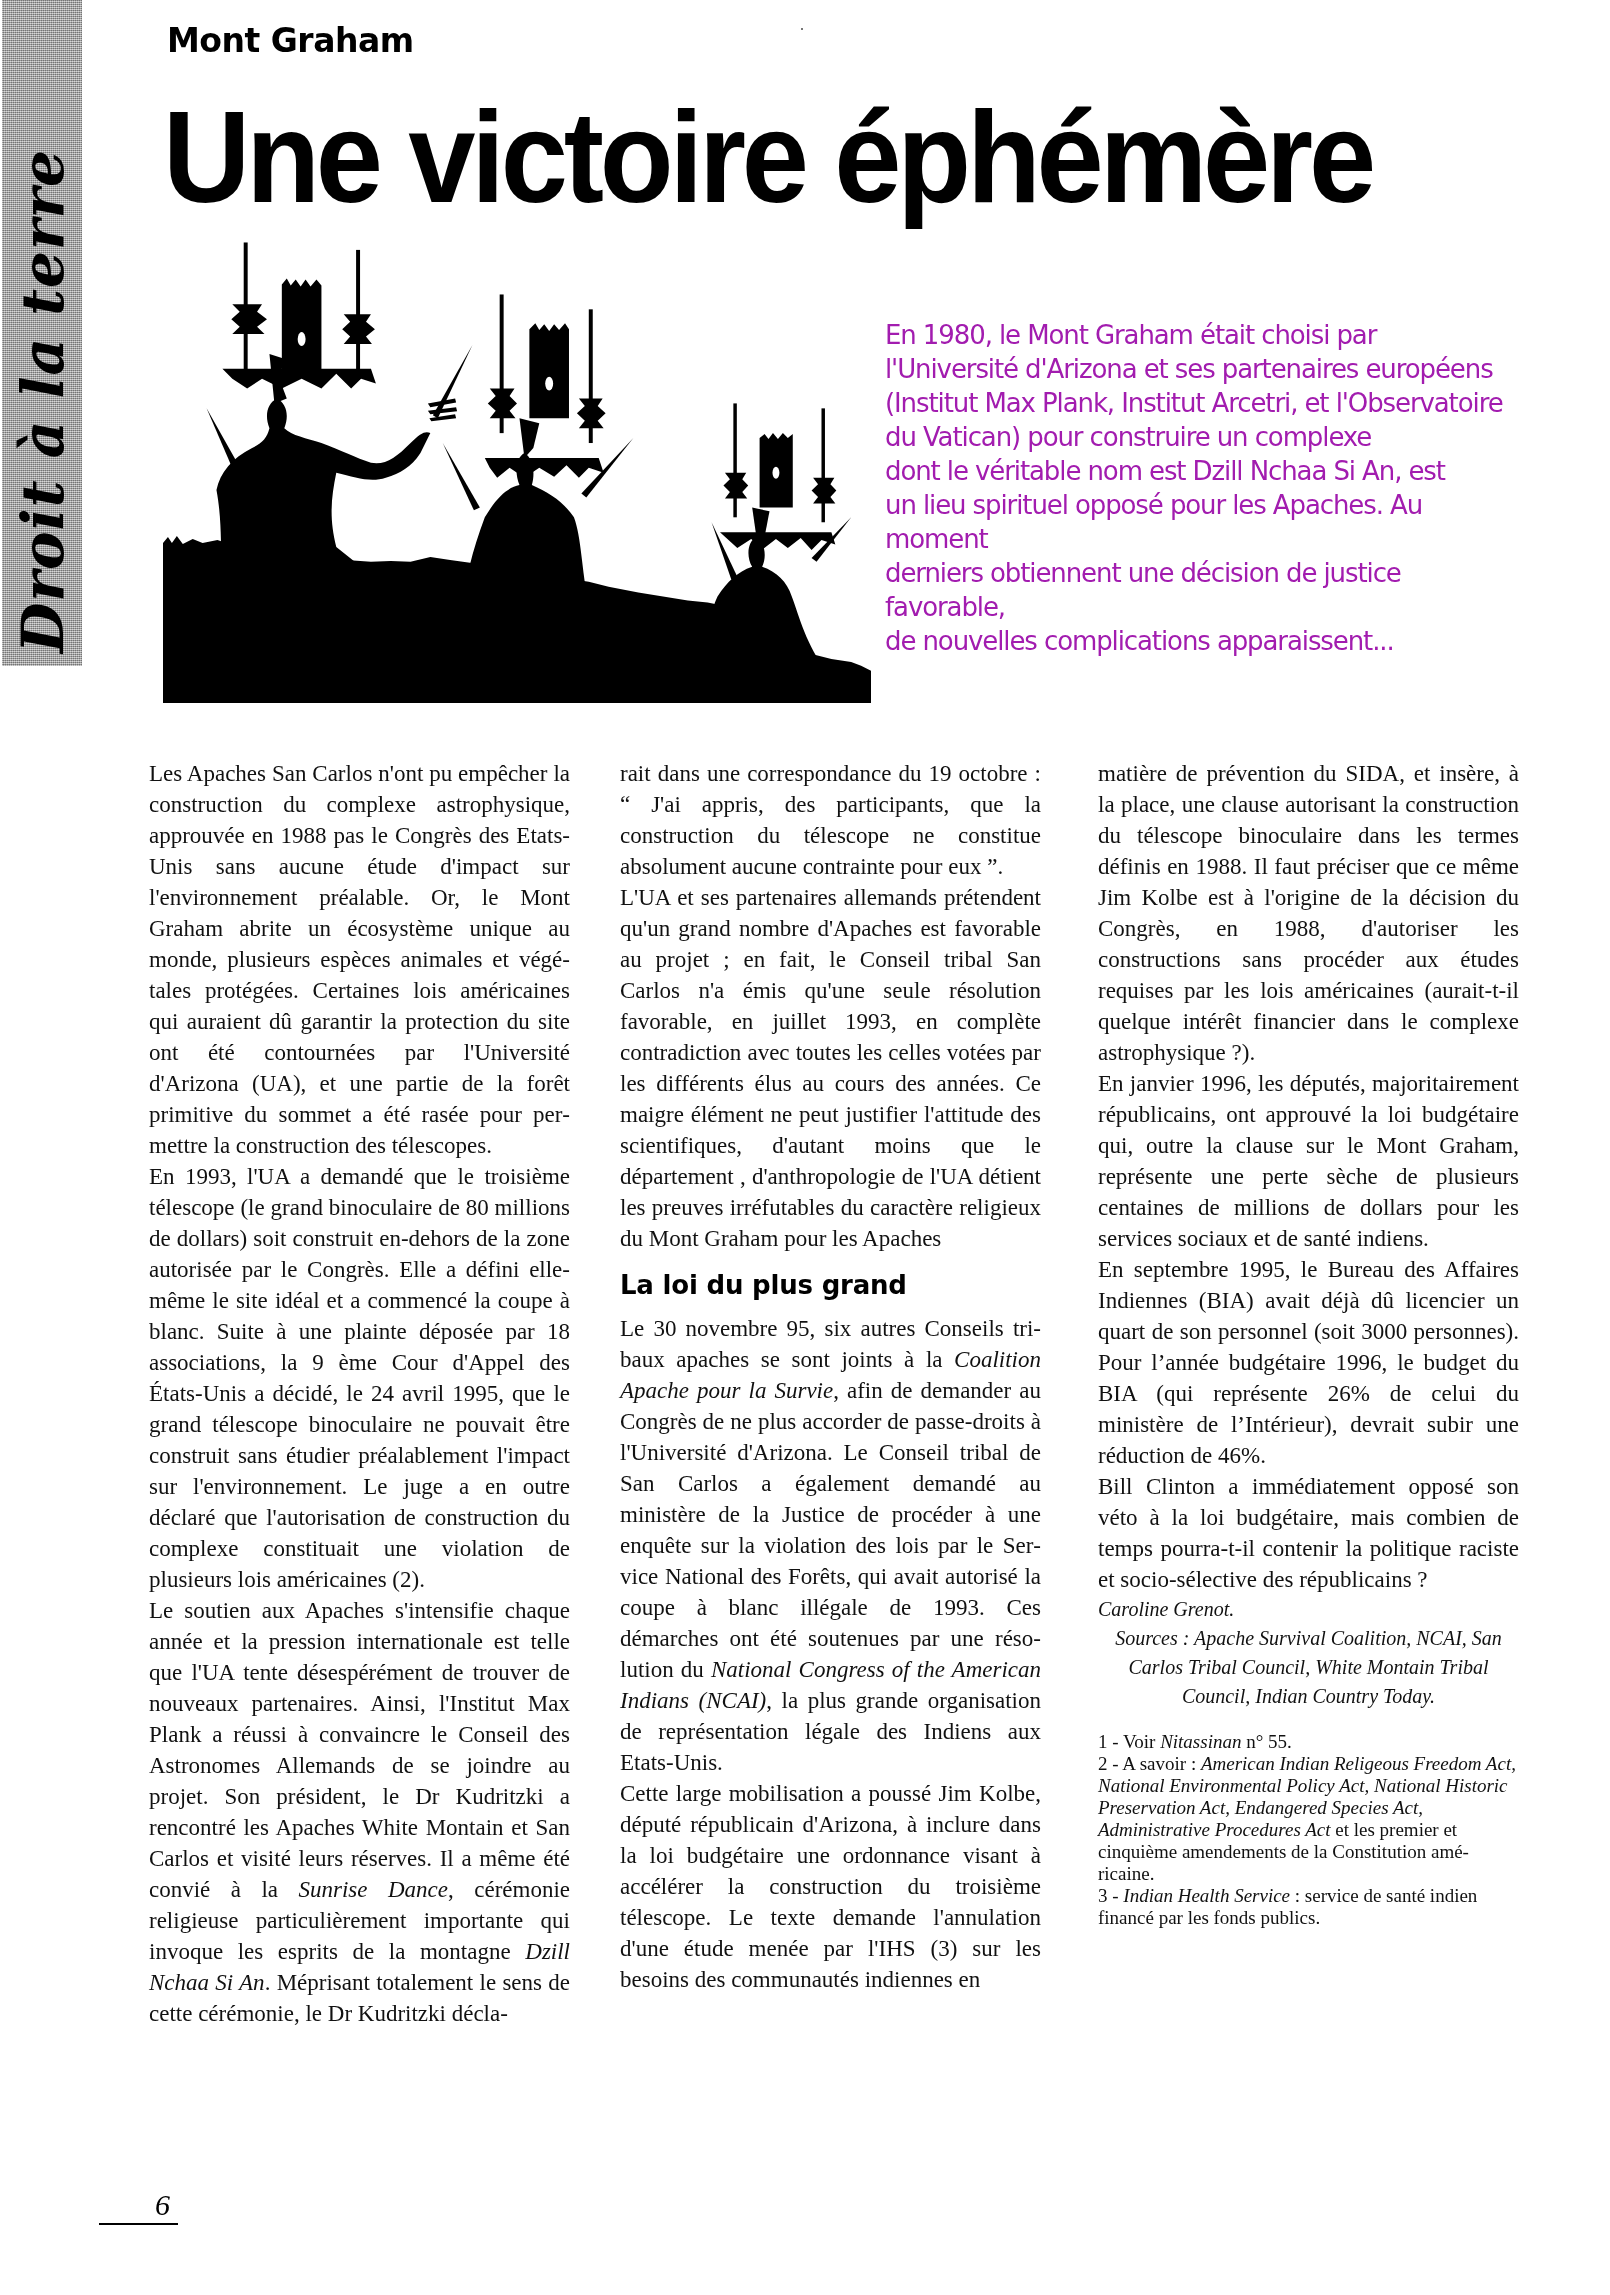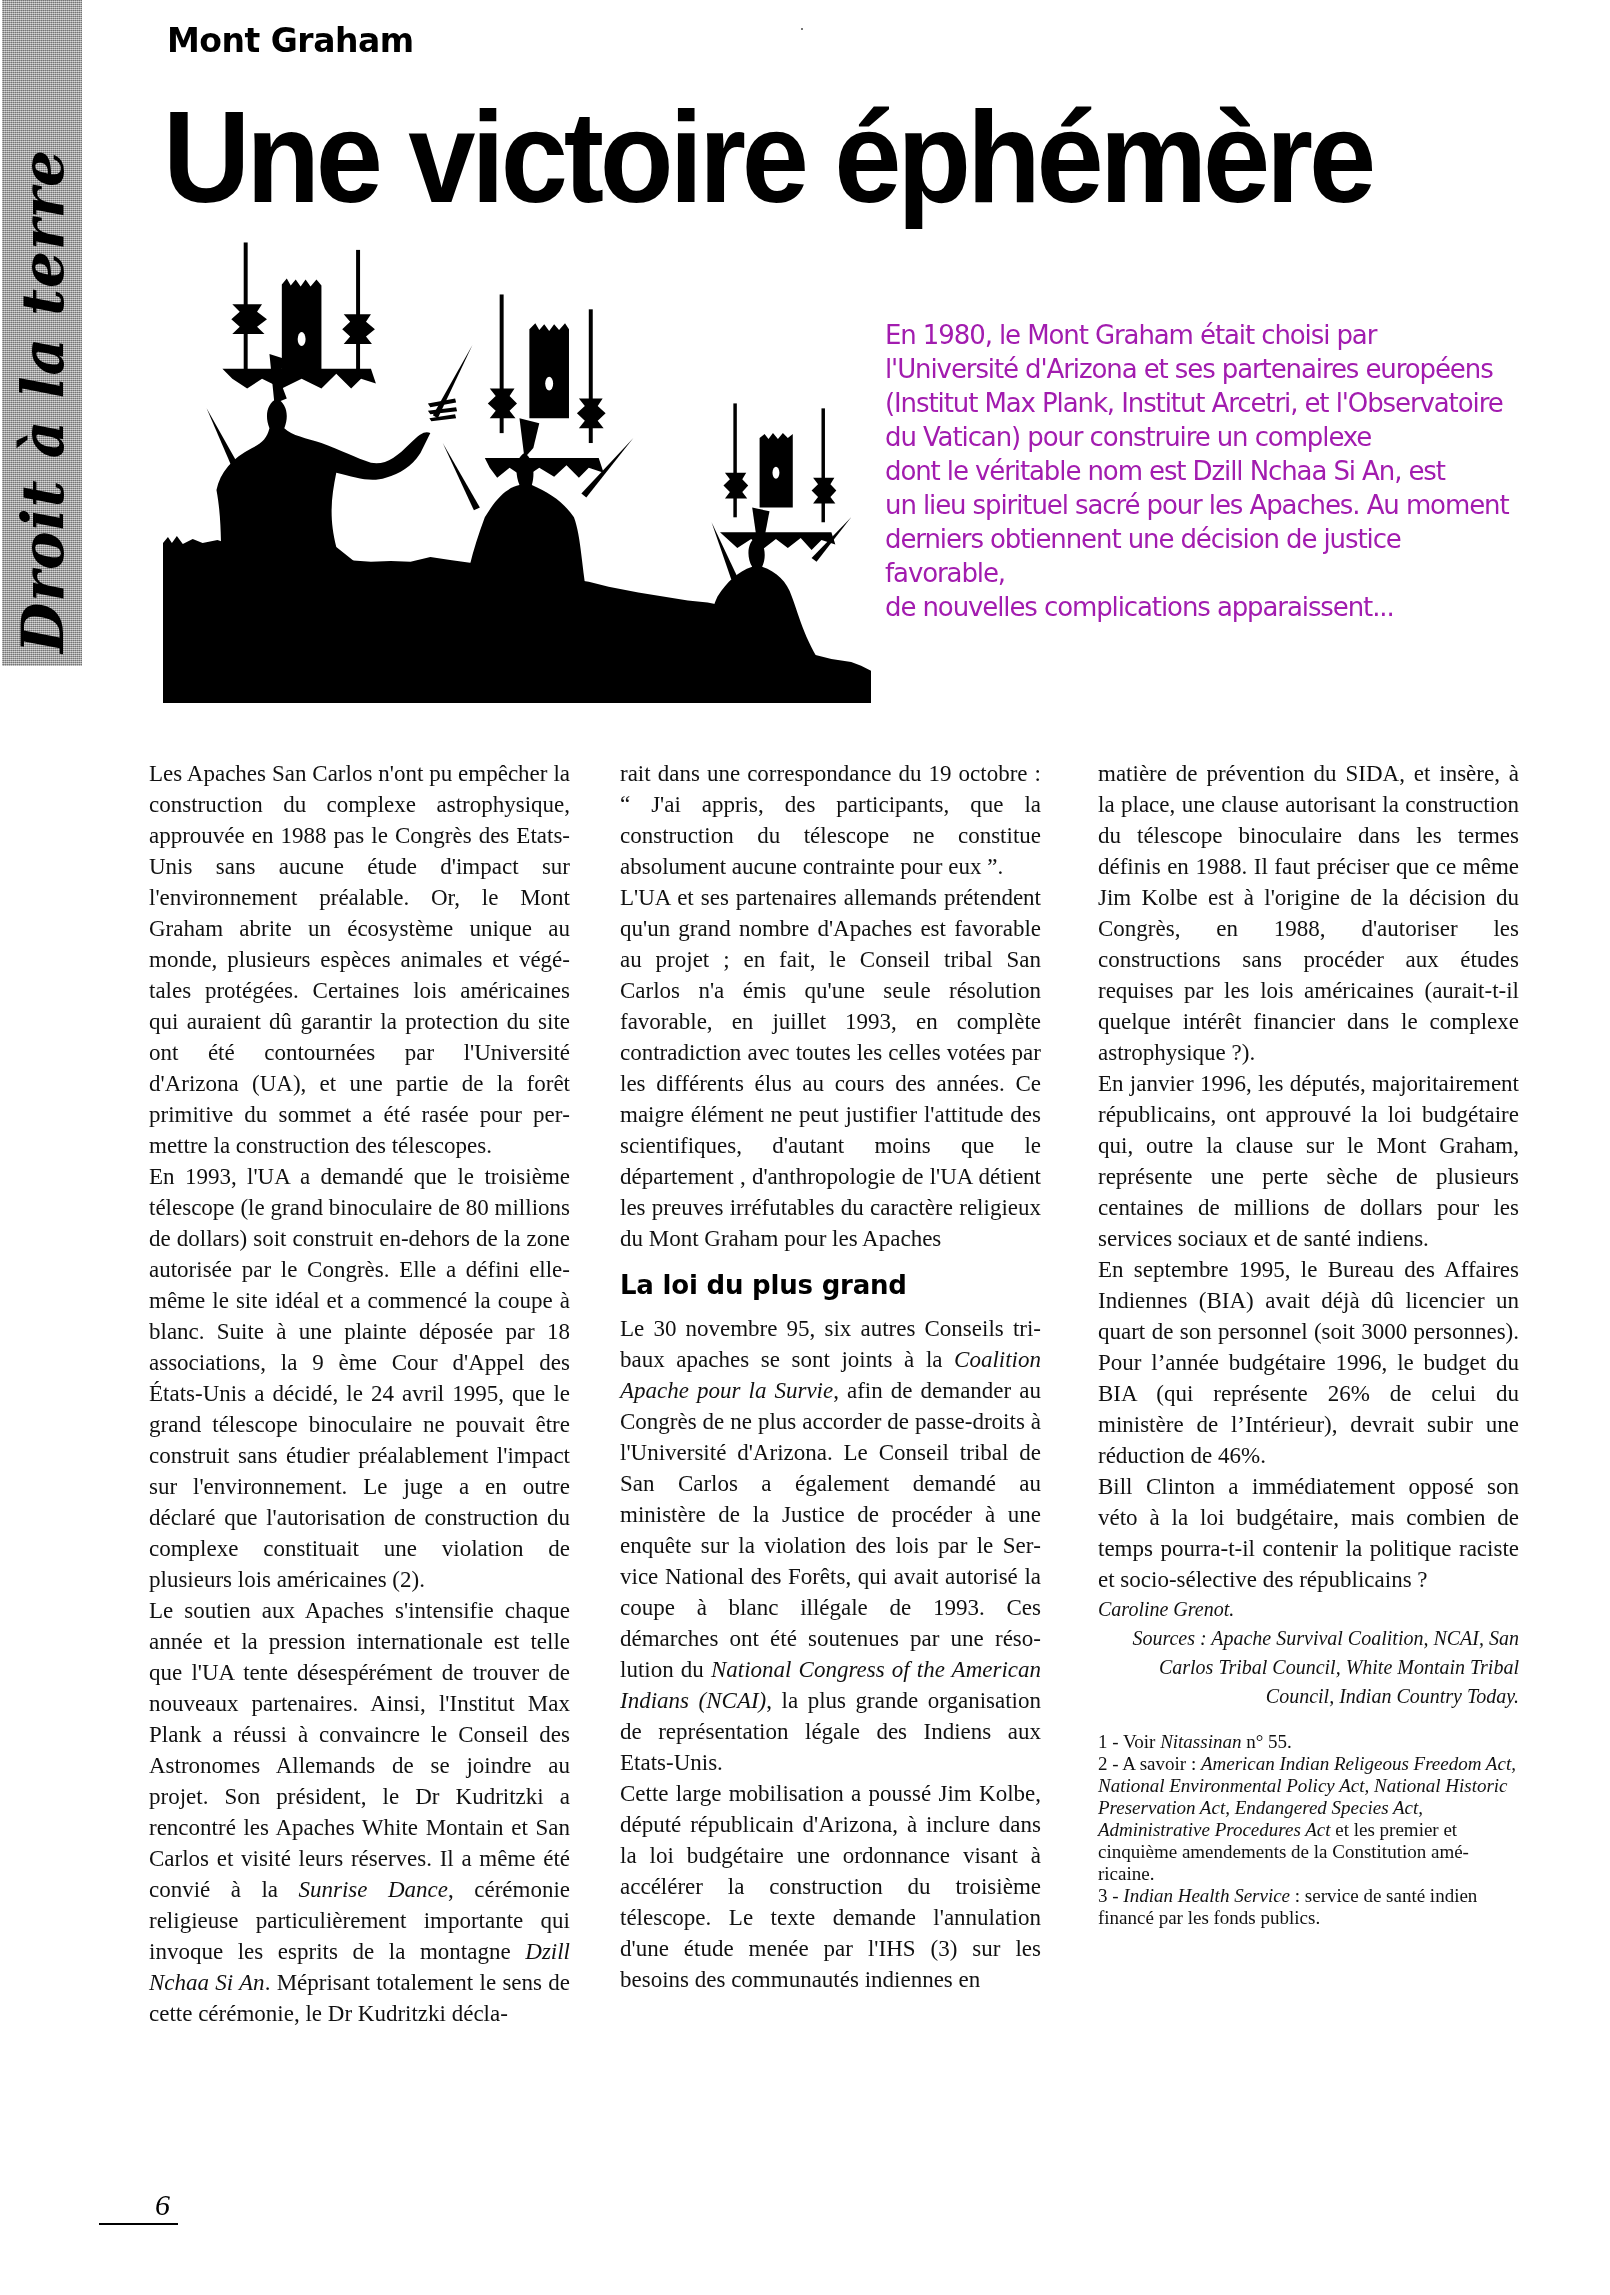"un lieu spirituel sacré pour" p { text: sacré -> opposé }
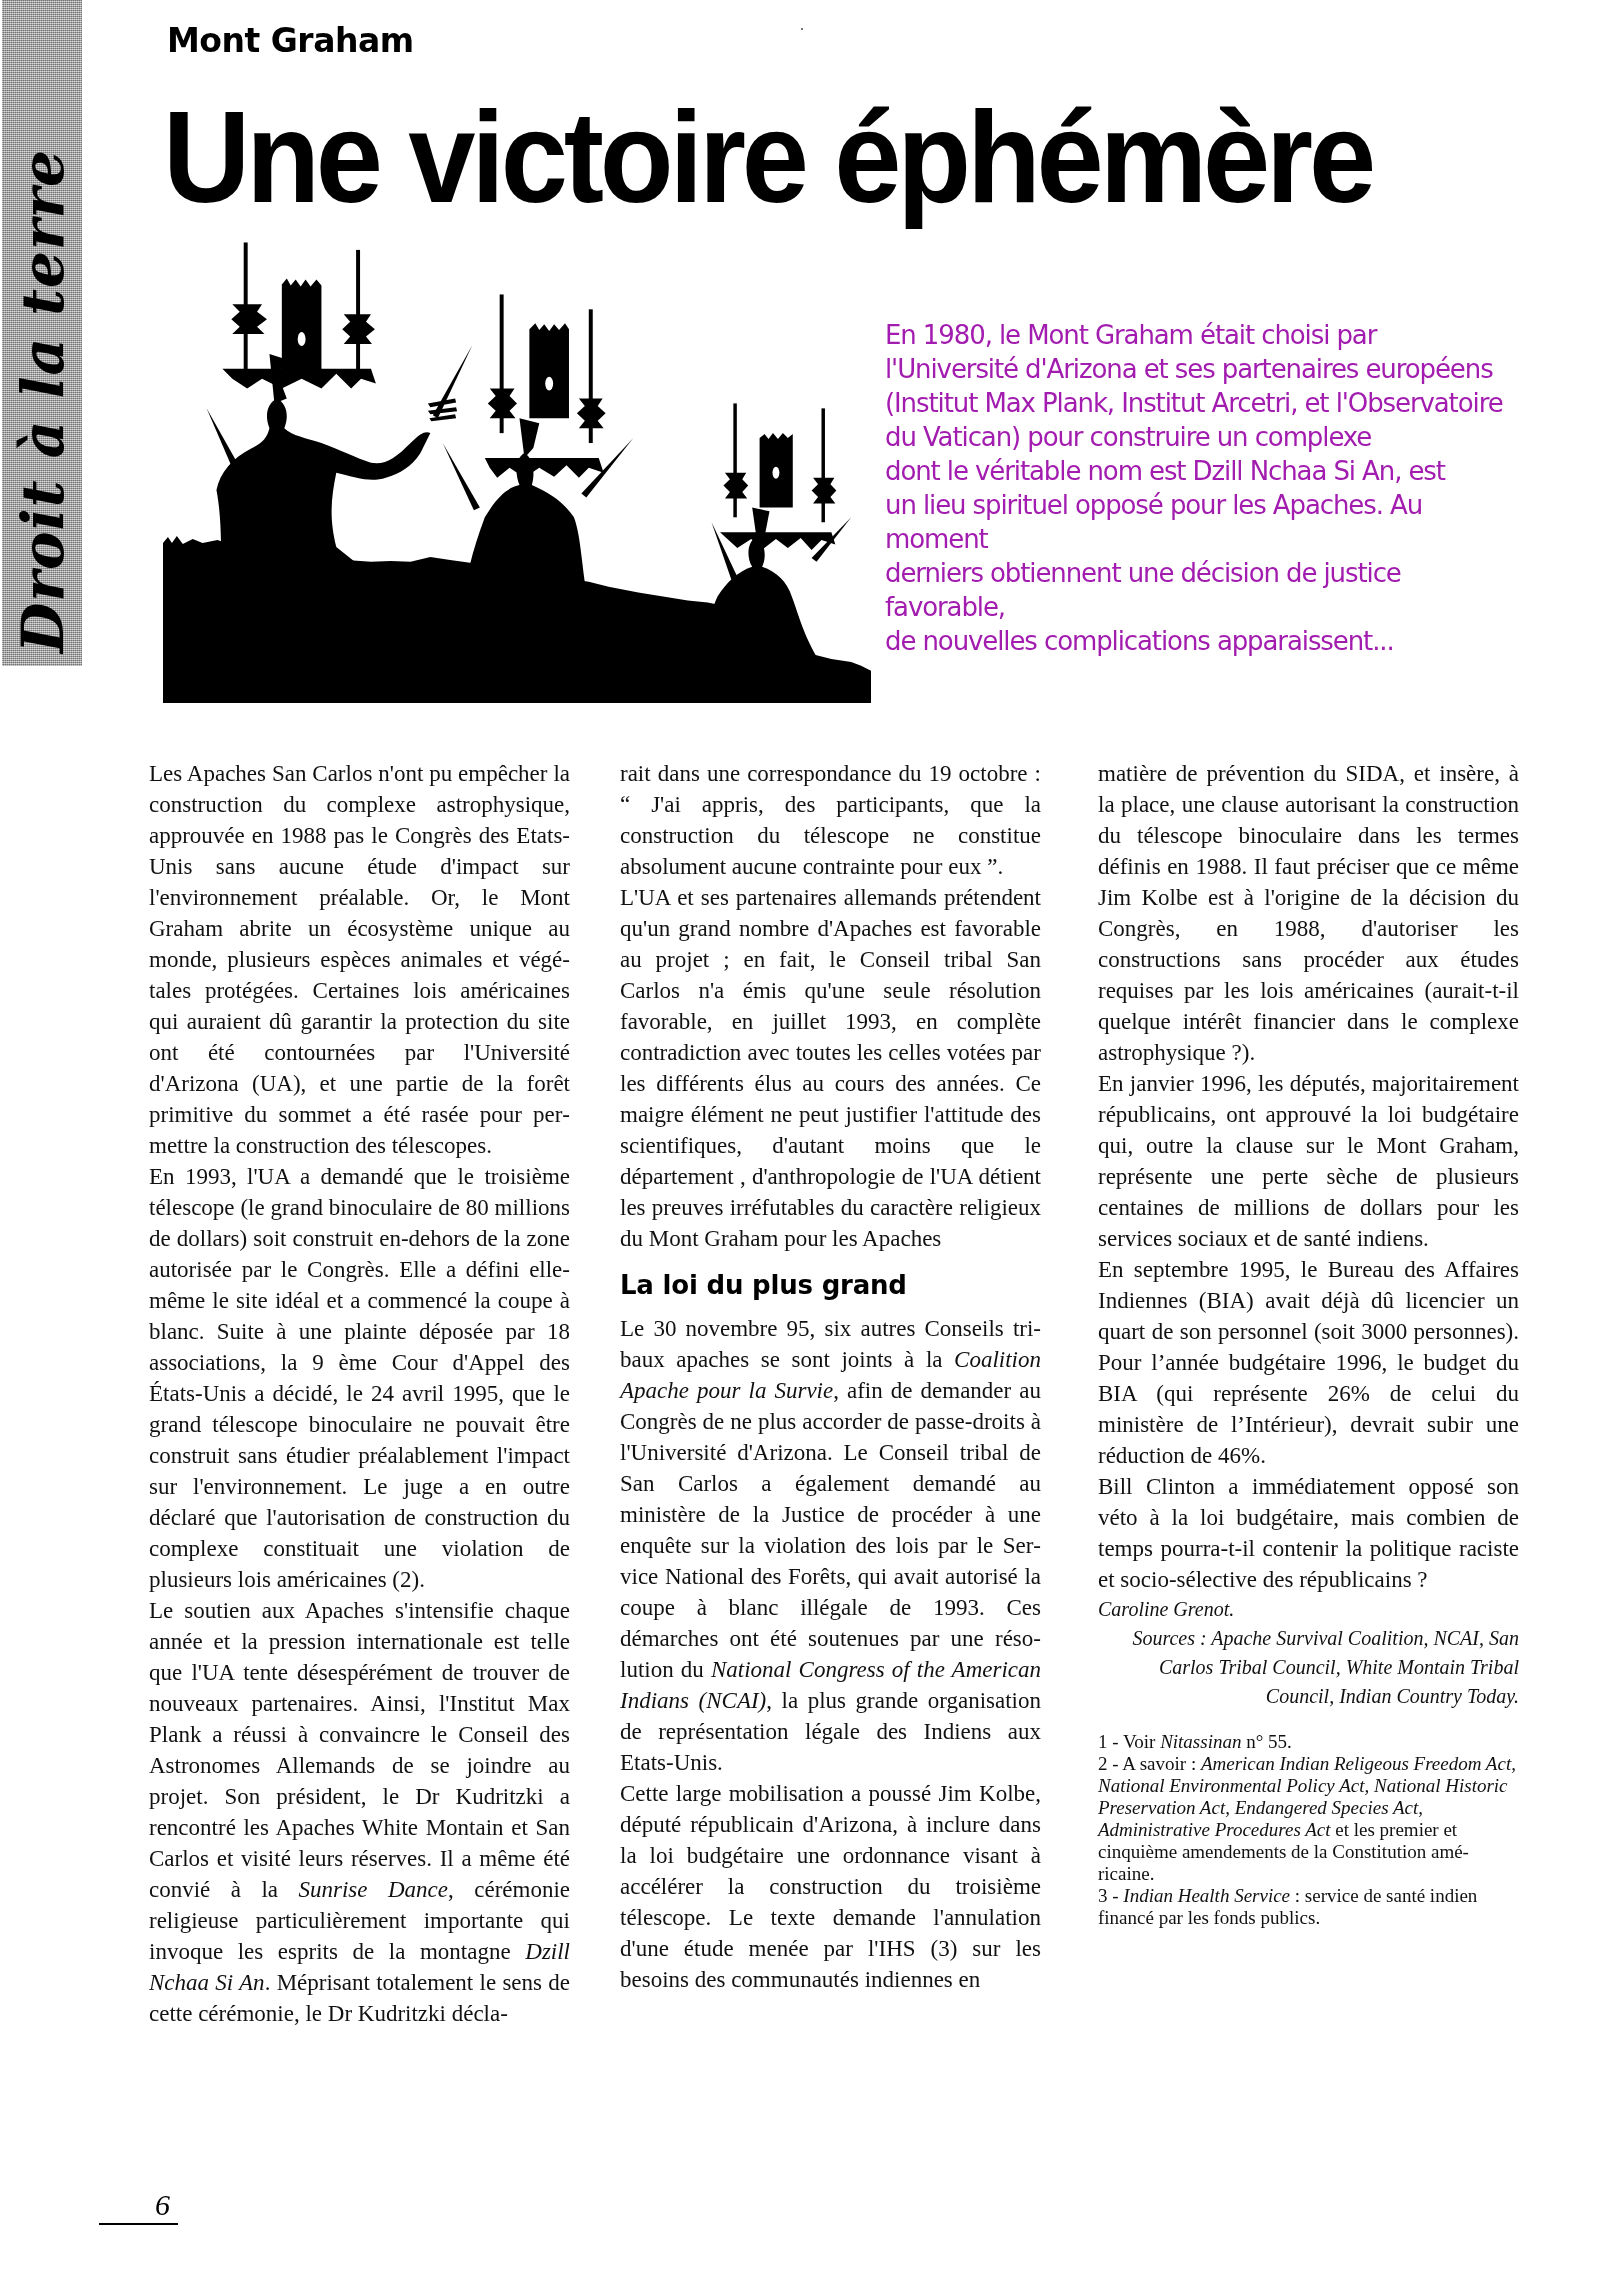"Sources : Apache Survival Coalition," .sources { text-align: right -> center }
